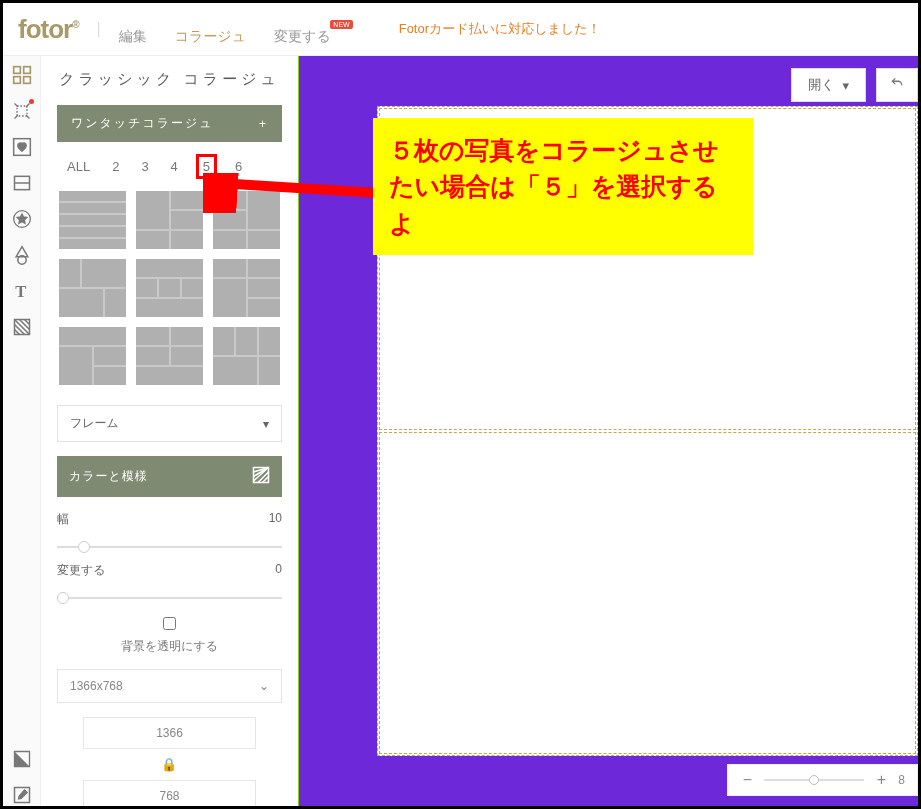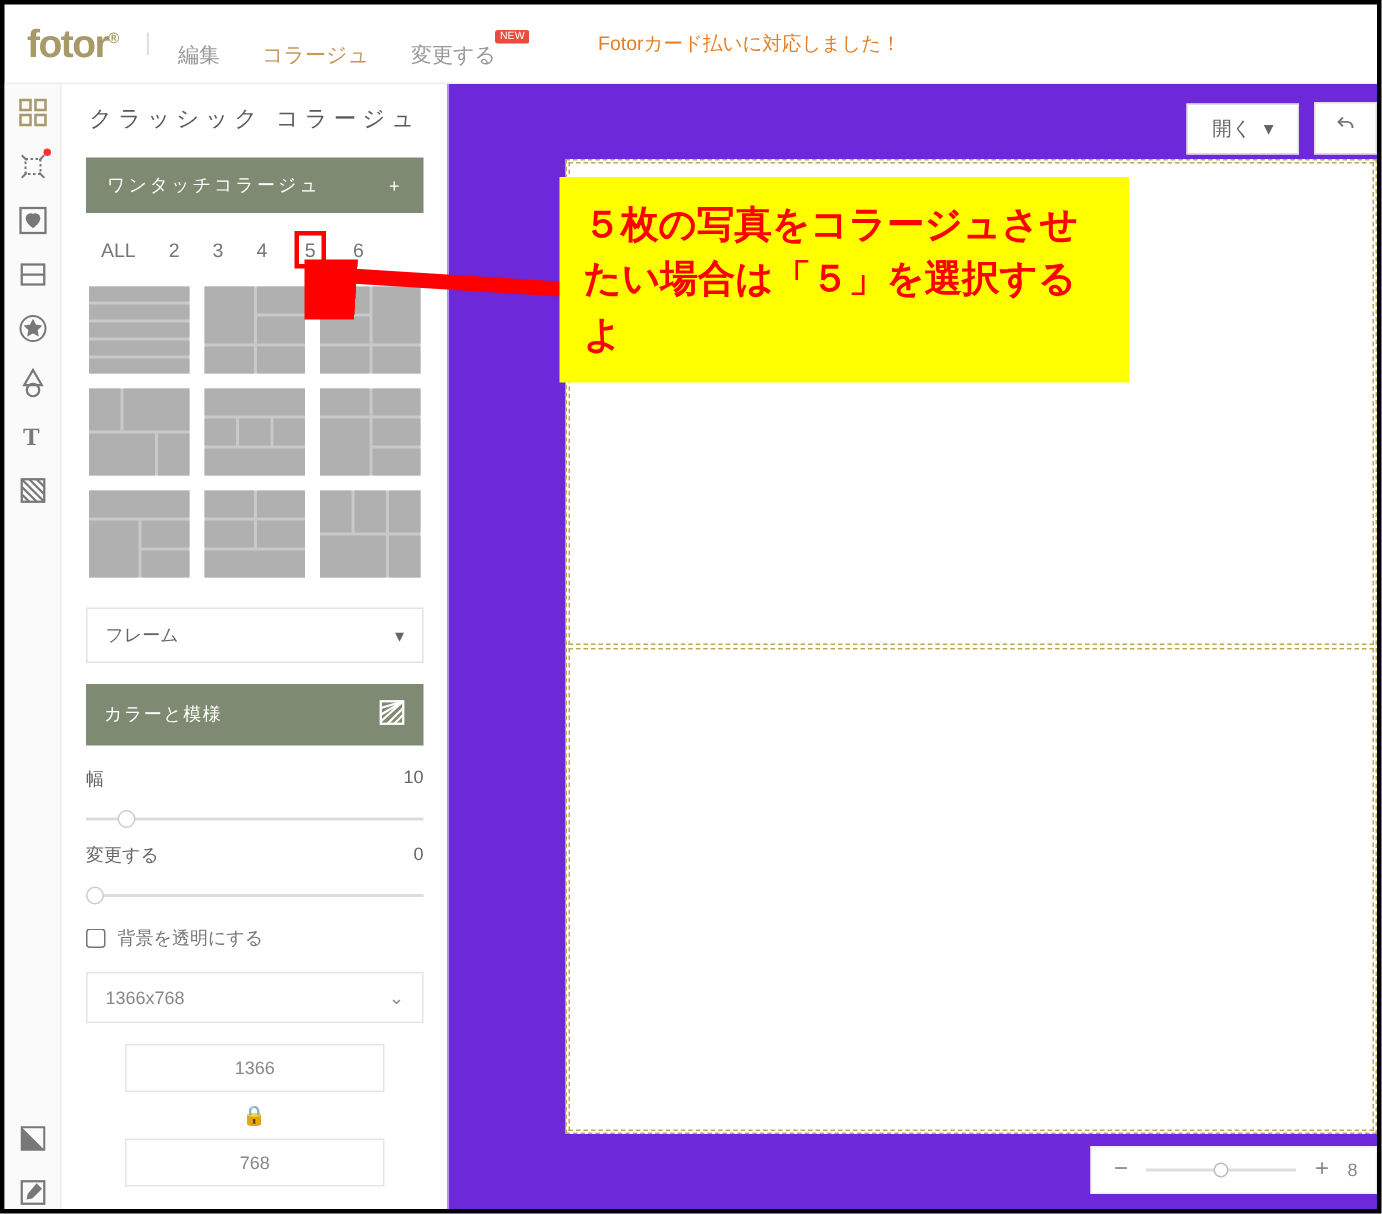"背景を透明にする" .check-row { flex-direction: none -> column }
